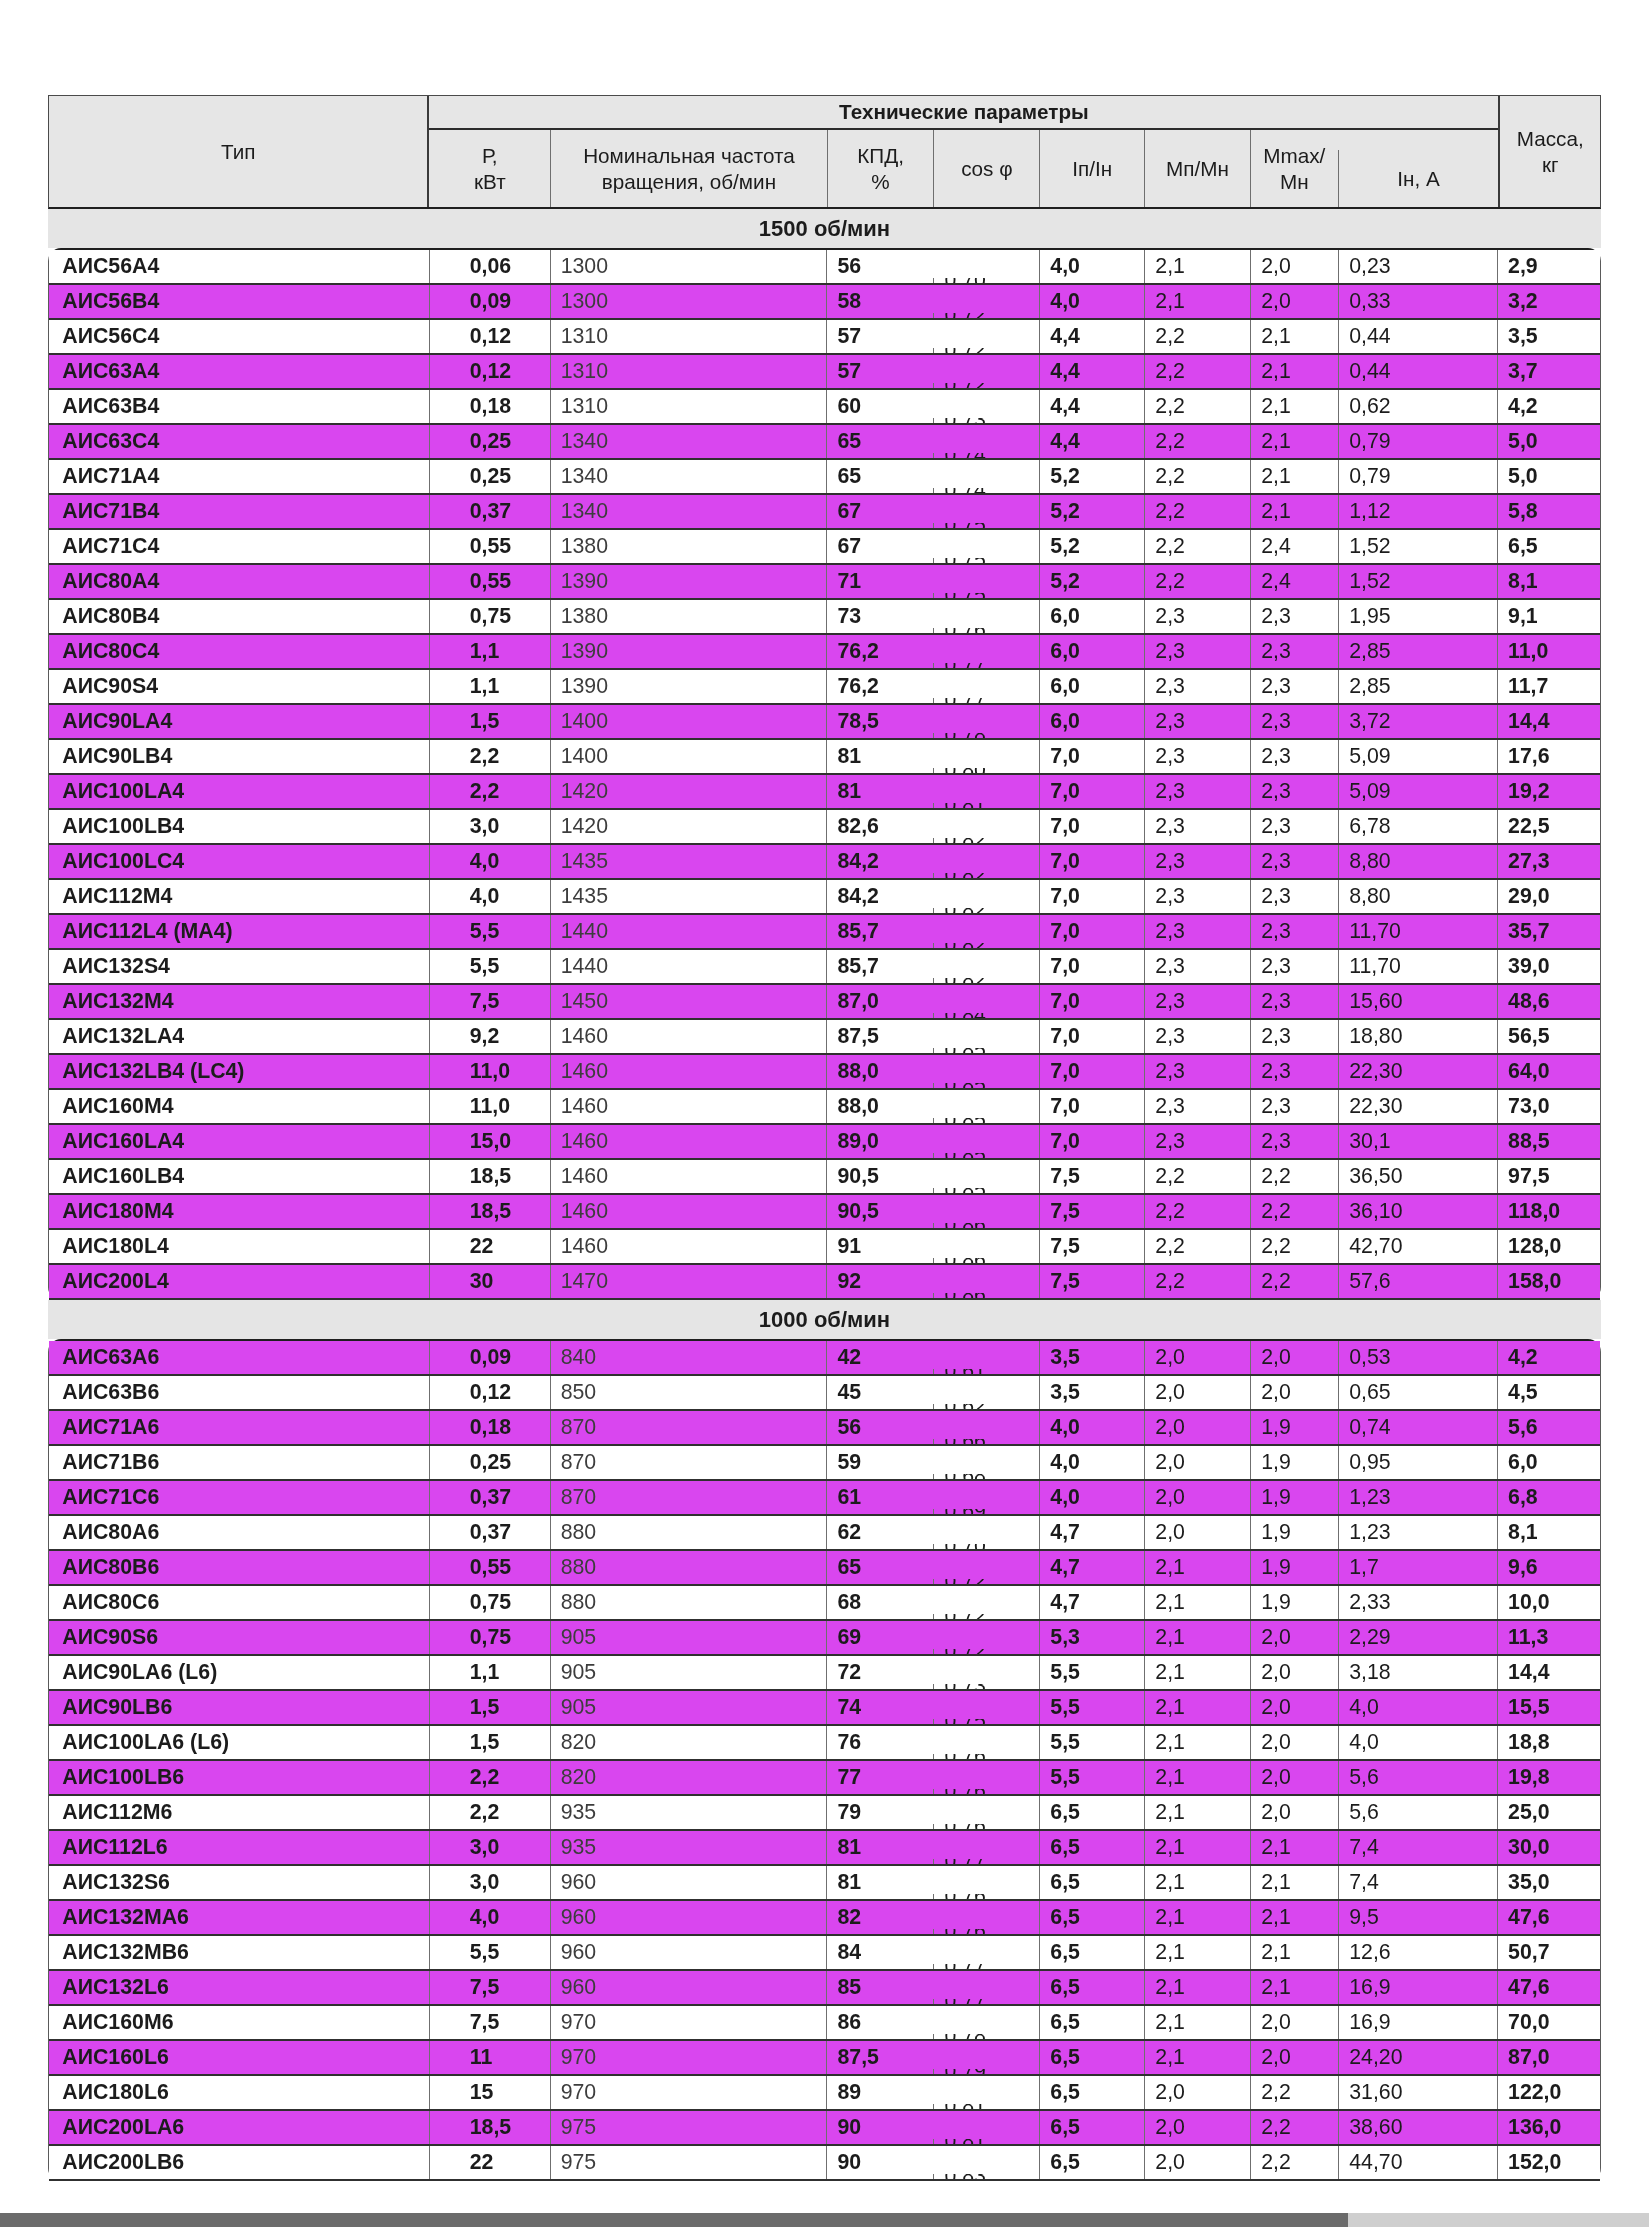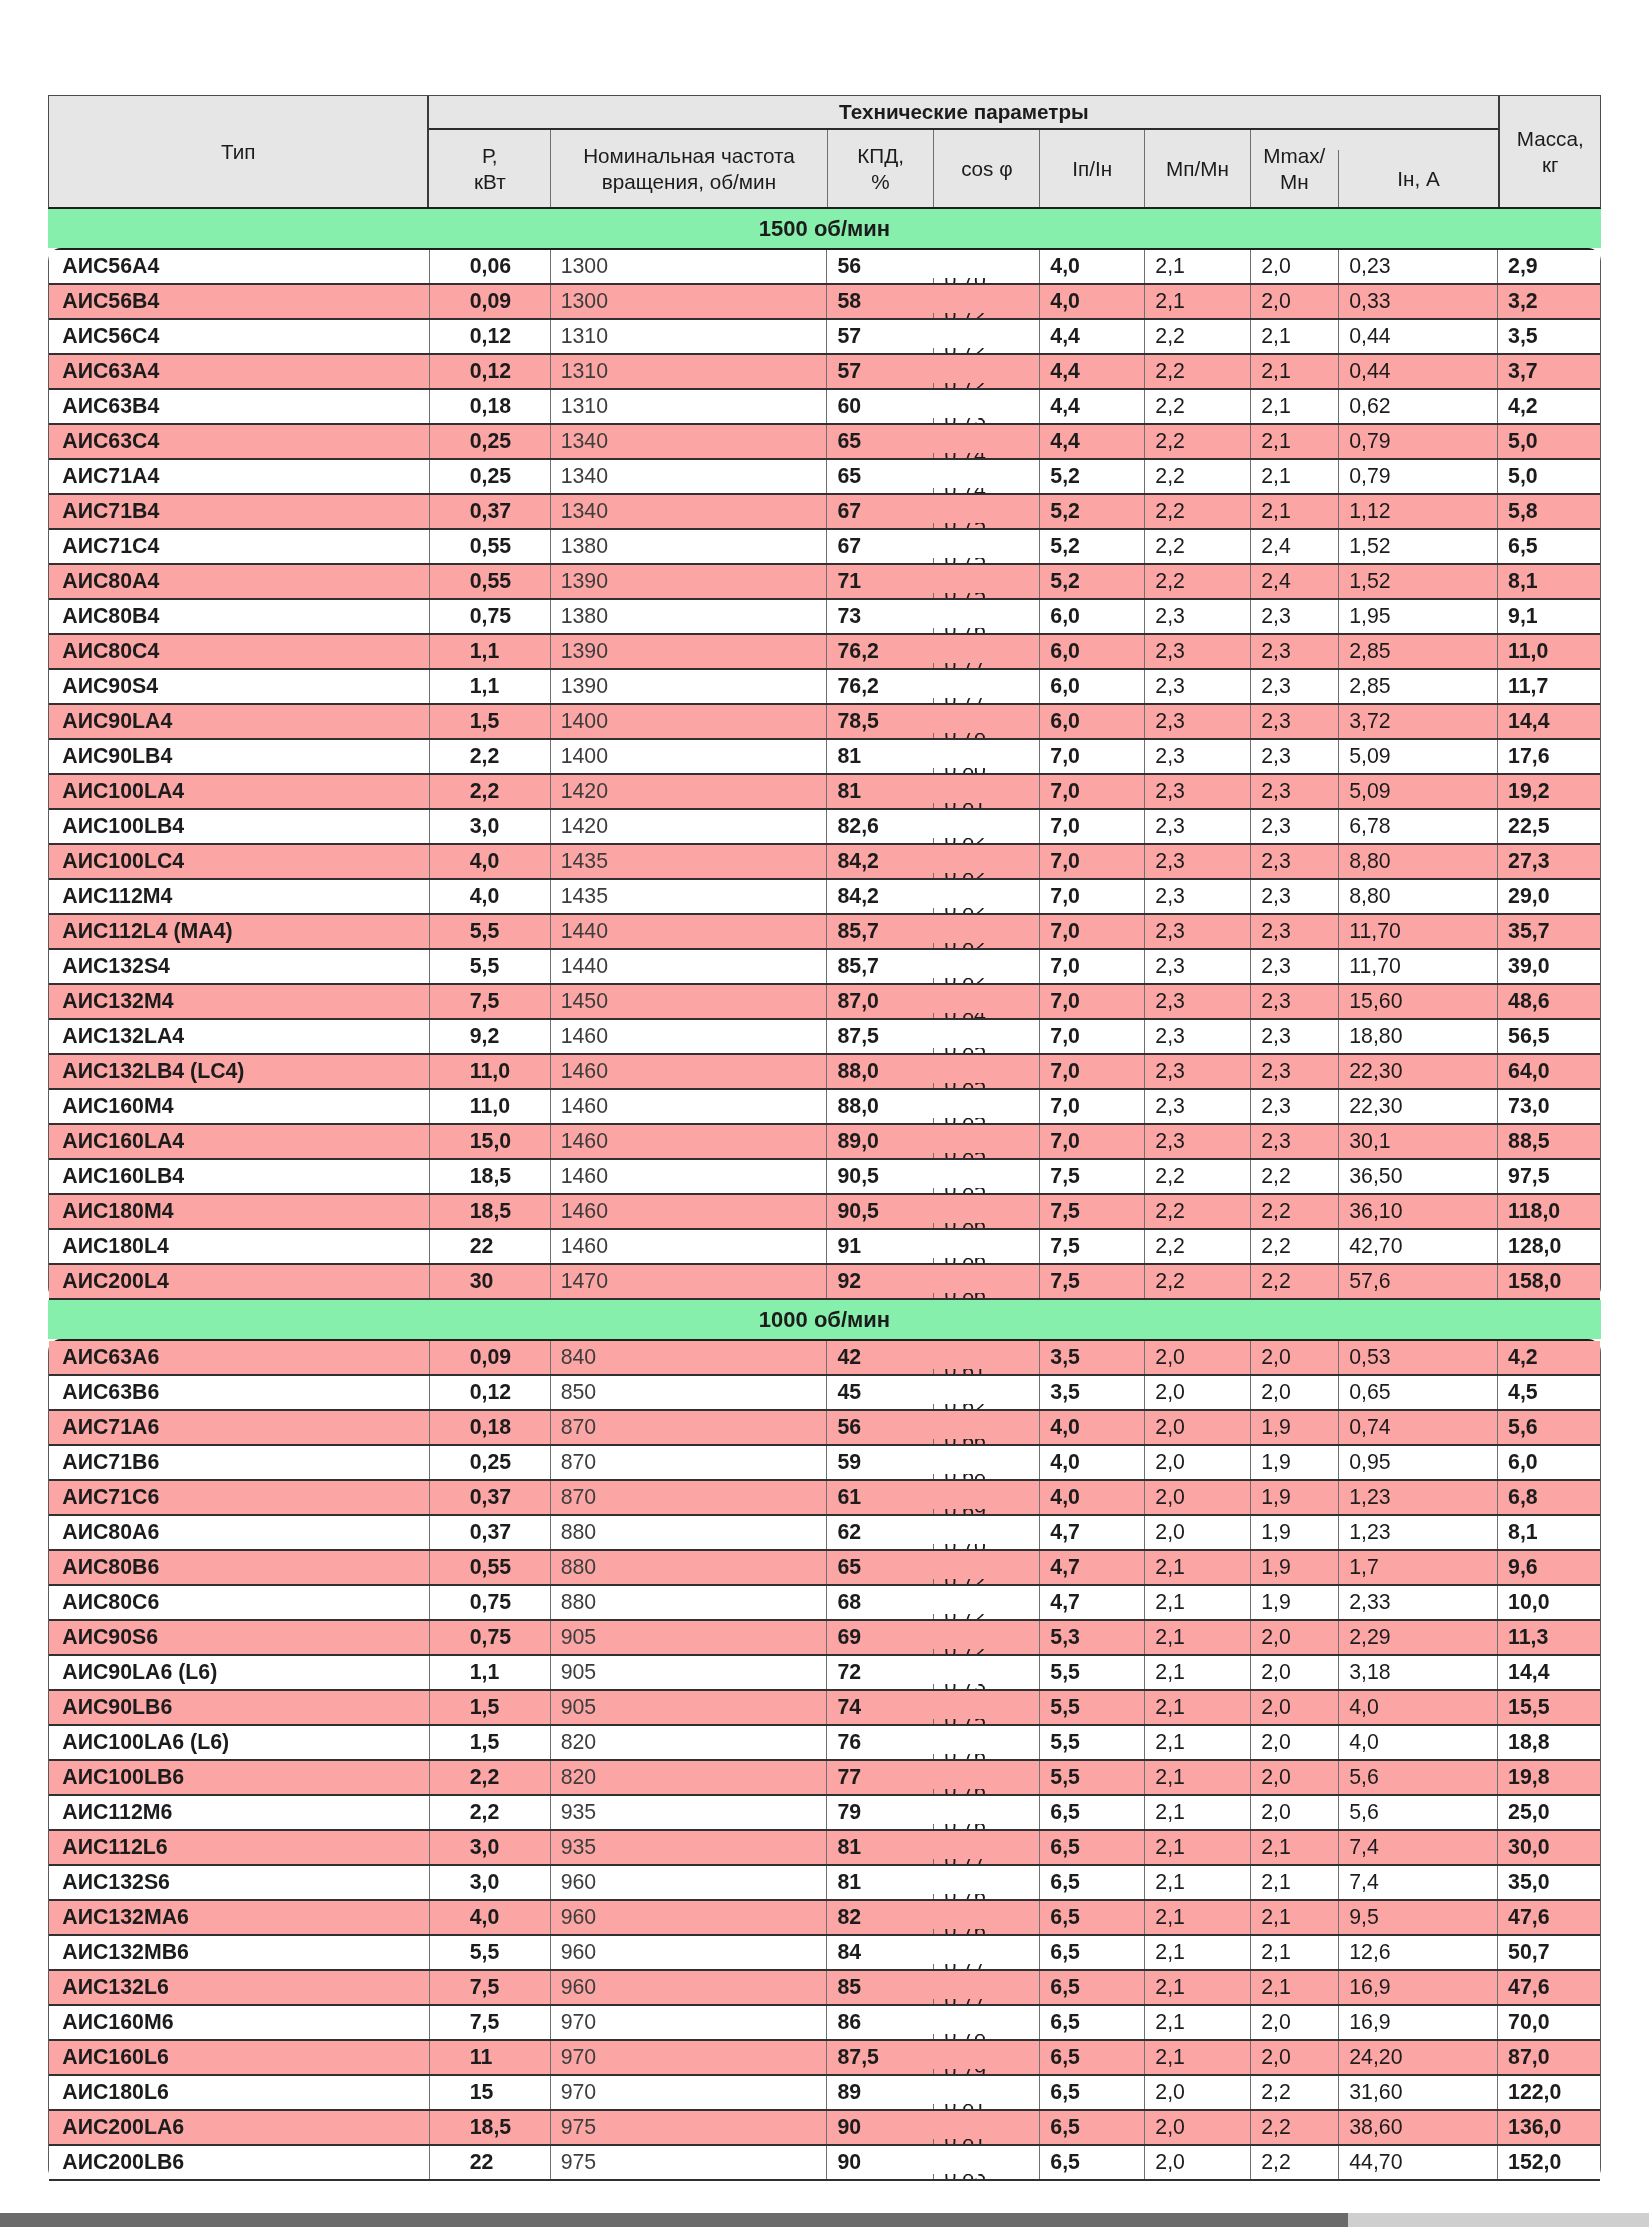"1500 об/мин" .section-title { background: #86efac -> #e5e5e5 }
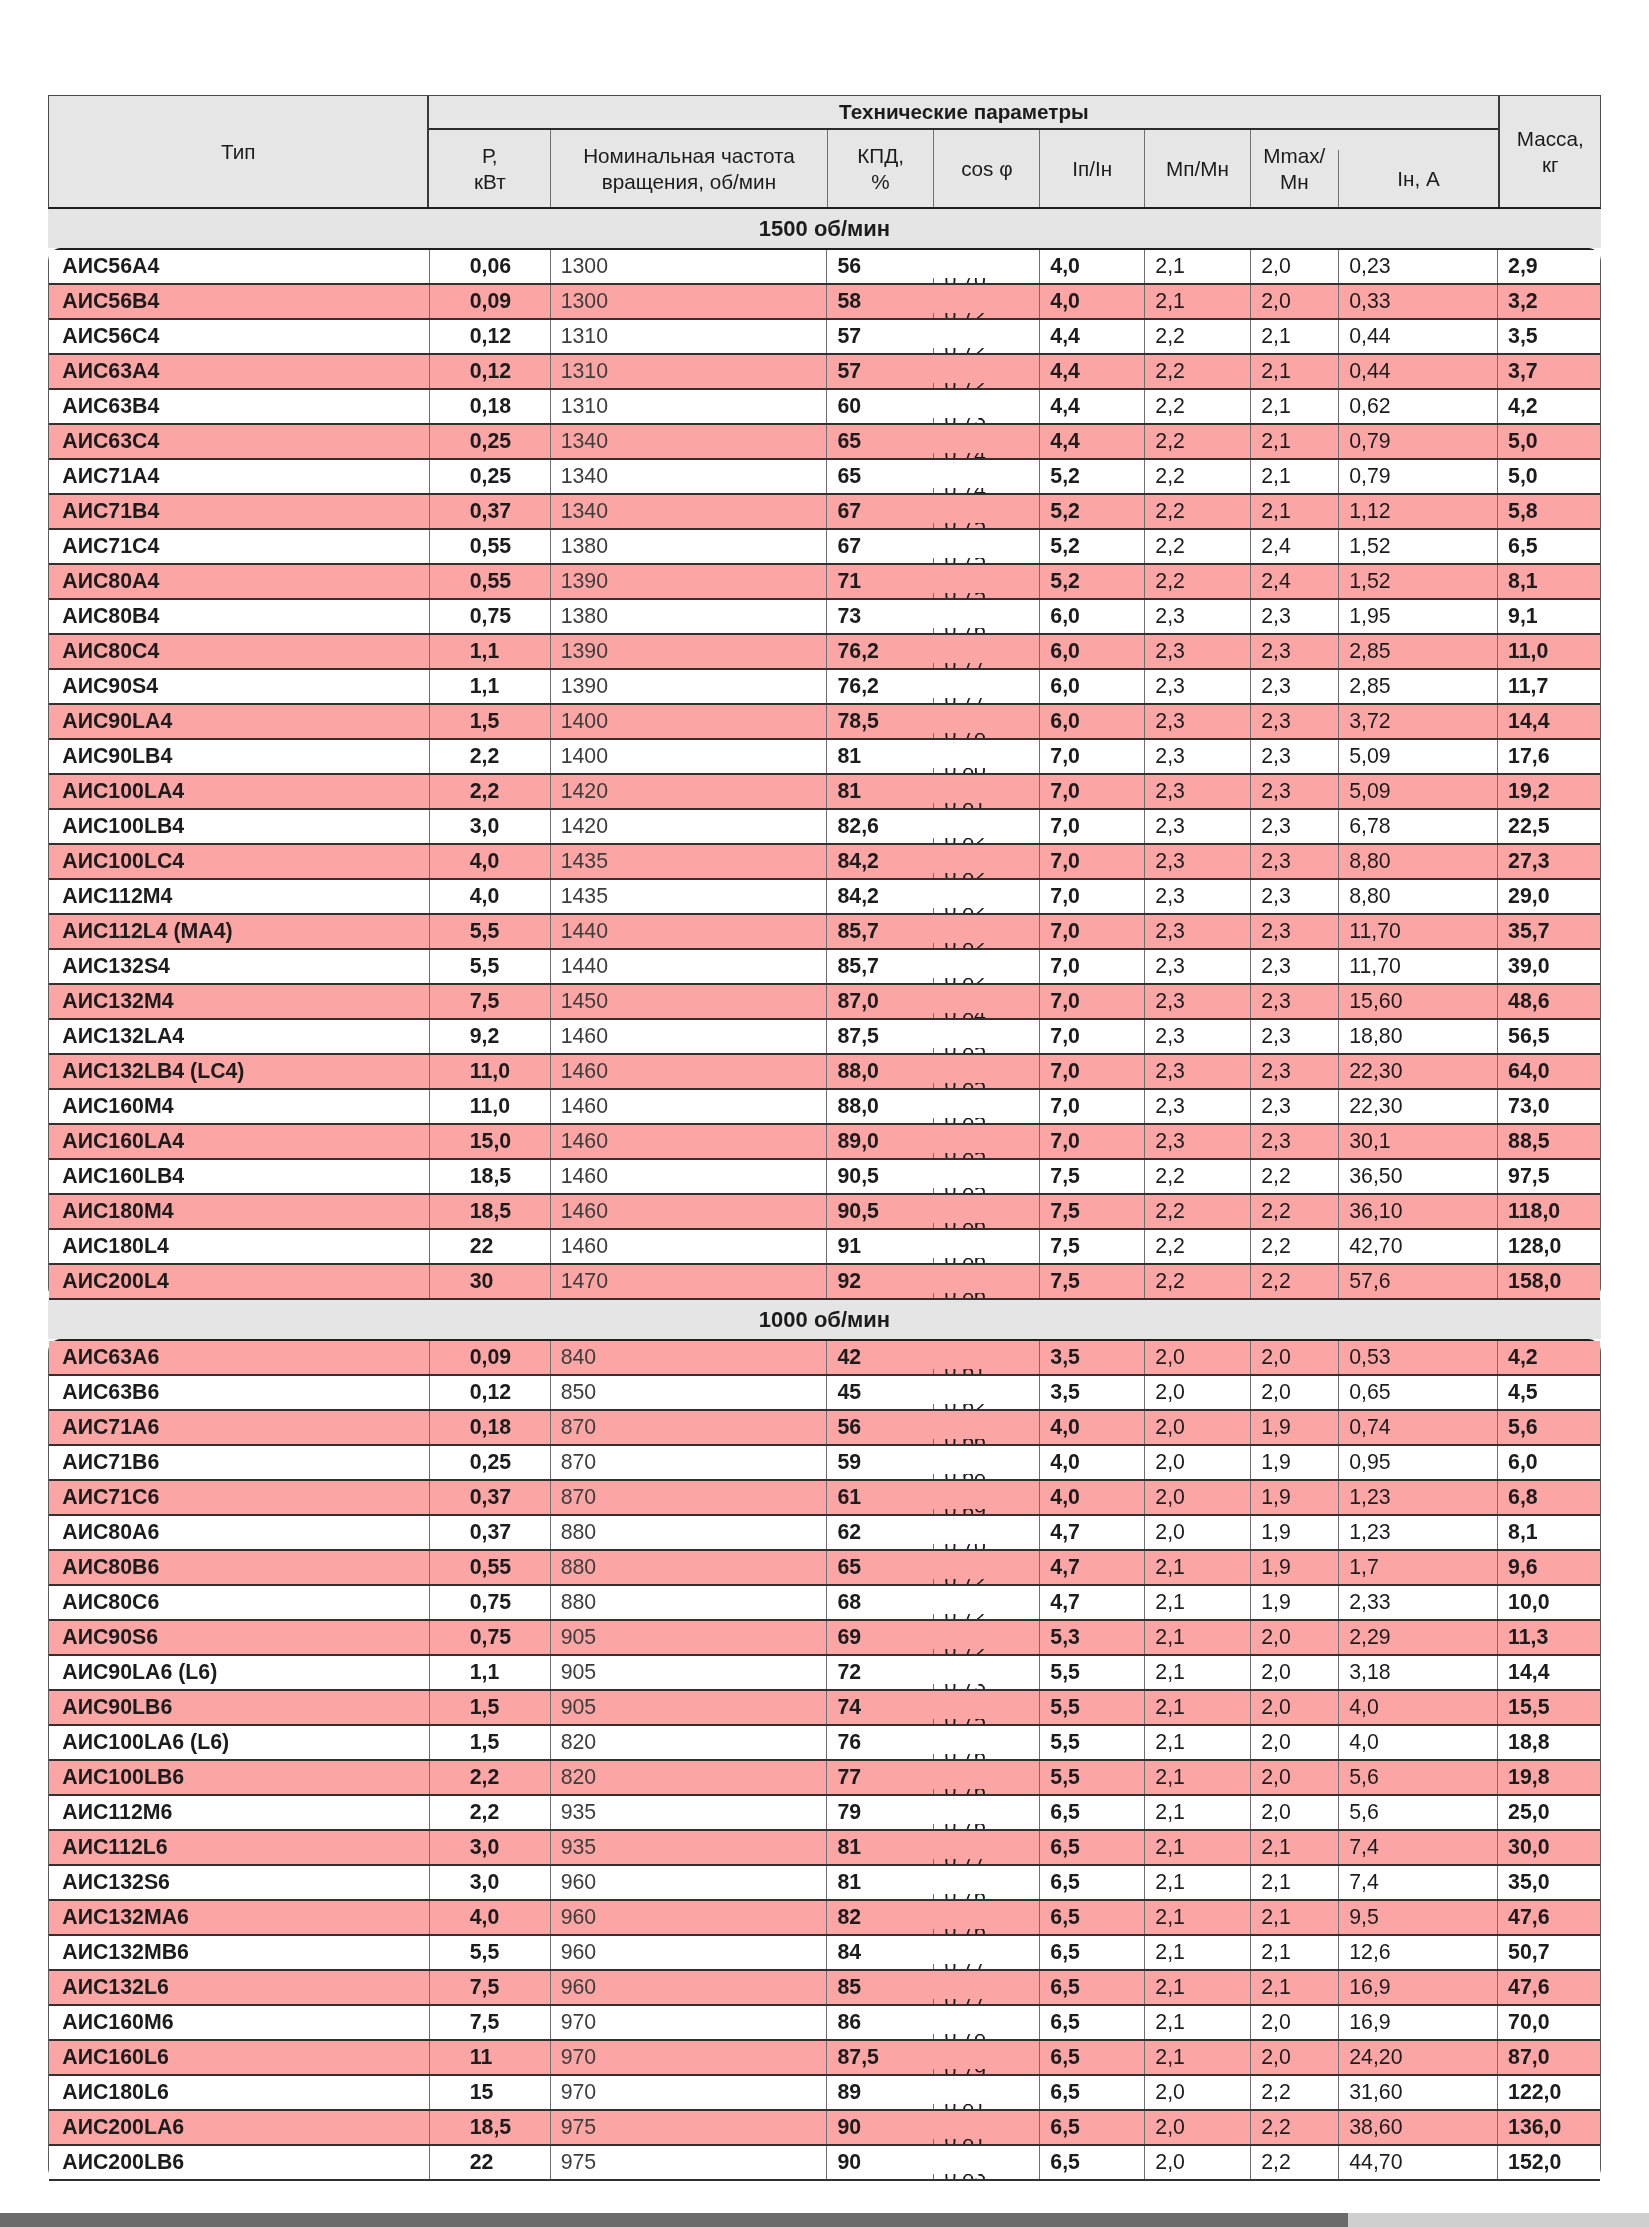"АИС56В4" .row.stripe { background: #fca5a5 -> #d946ef }
